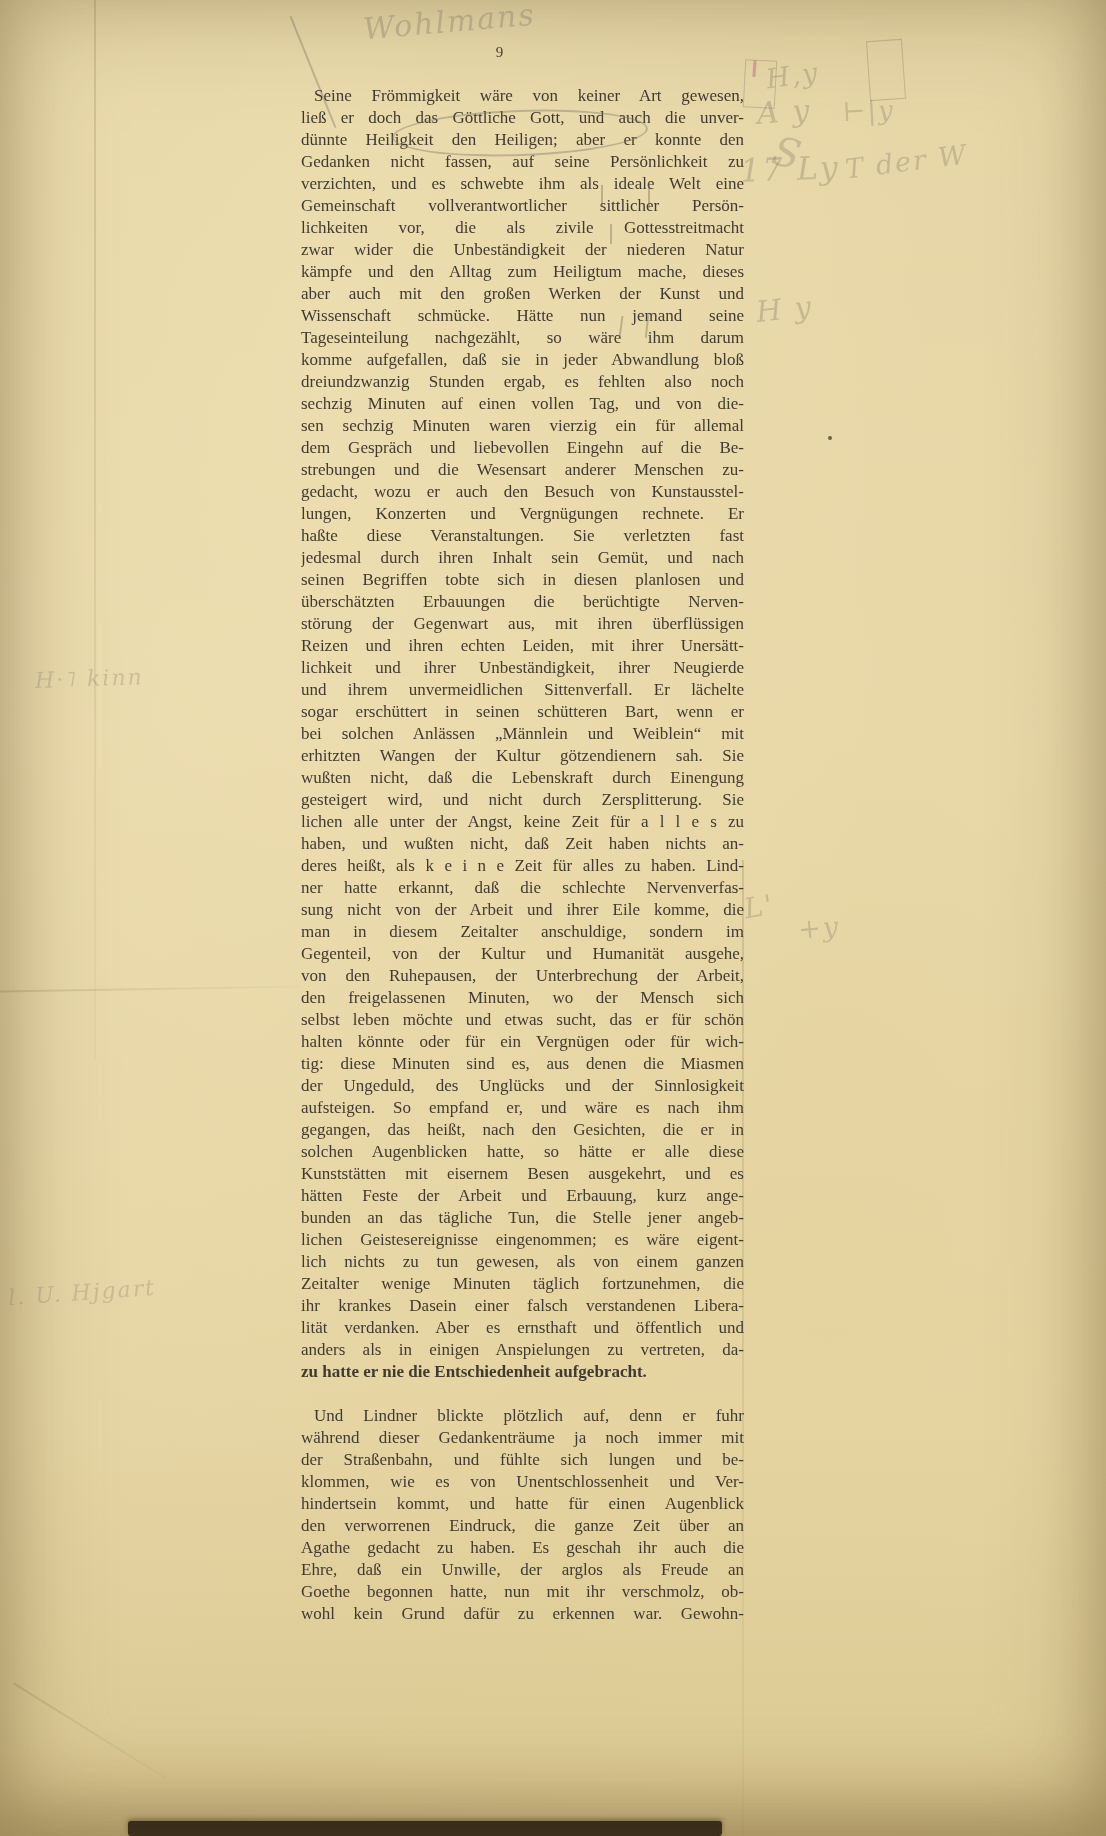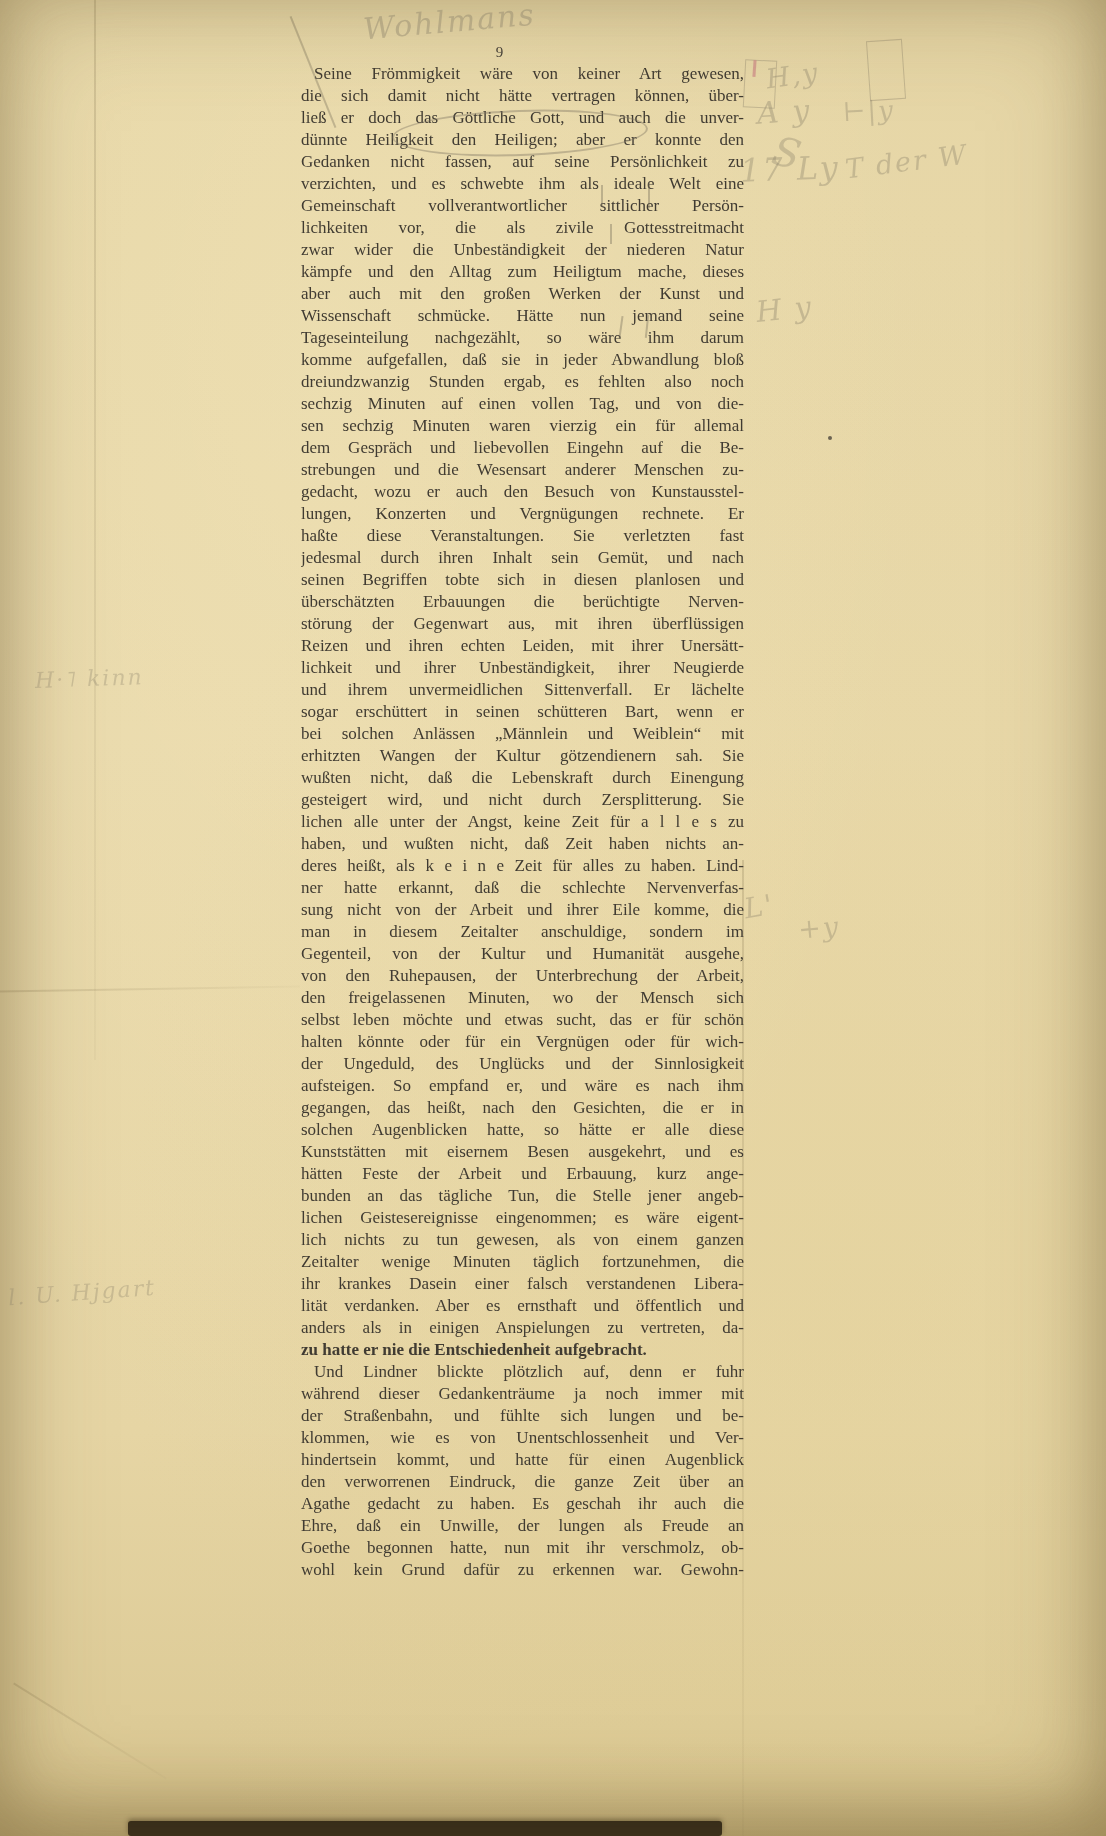"Seine Frömmigkeit wäre von keiner" .line.indent { margin-top: none -> 22px }
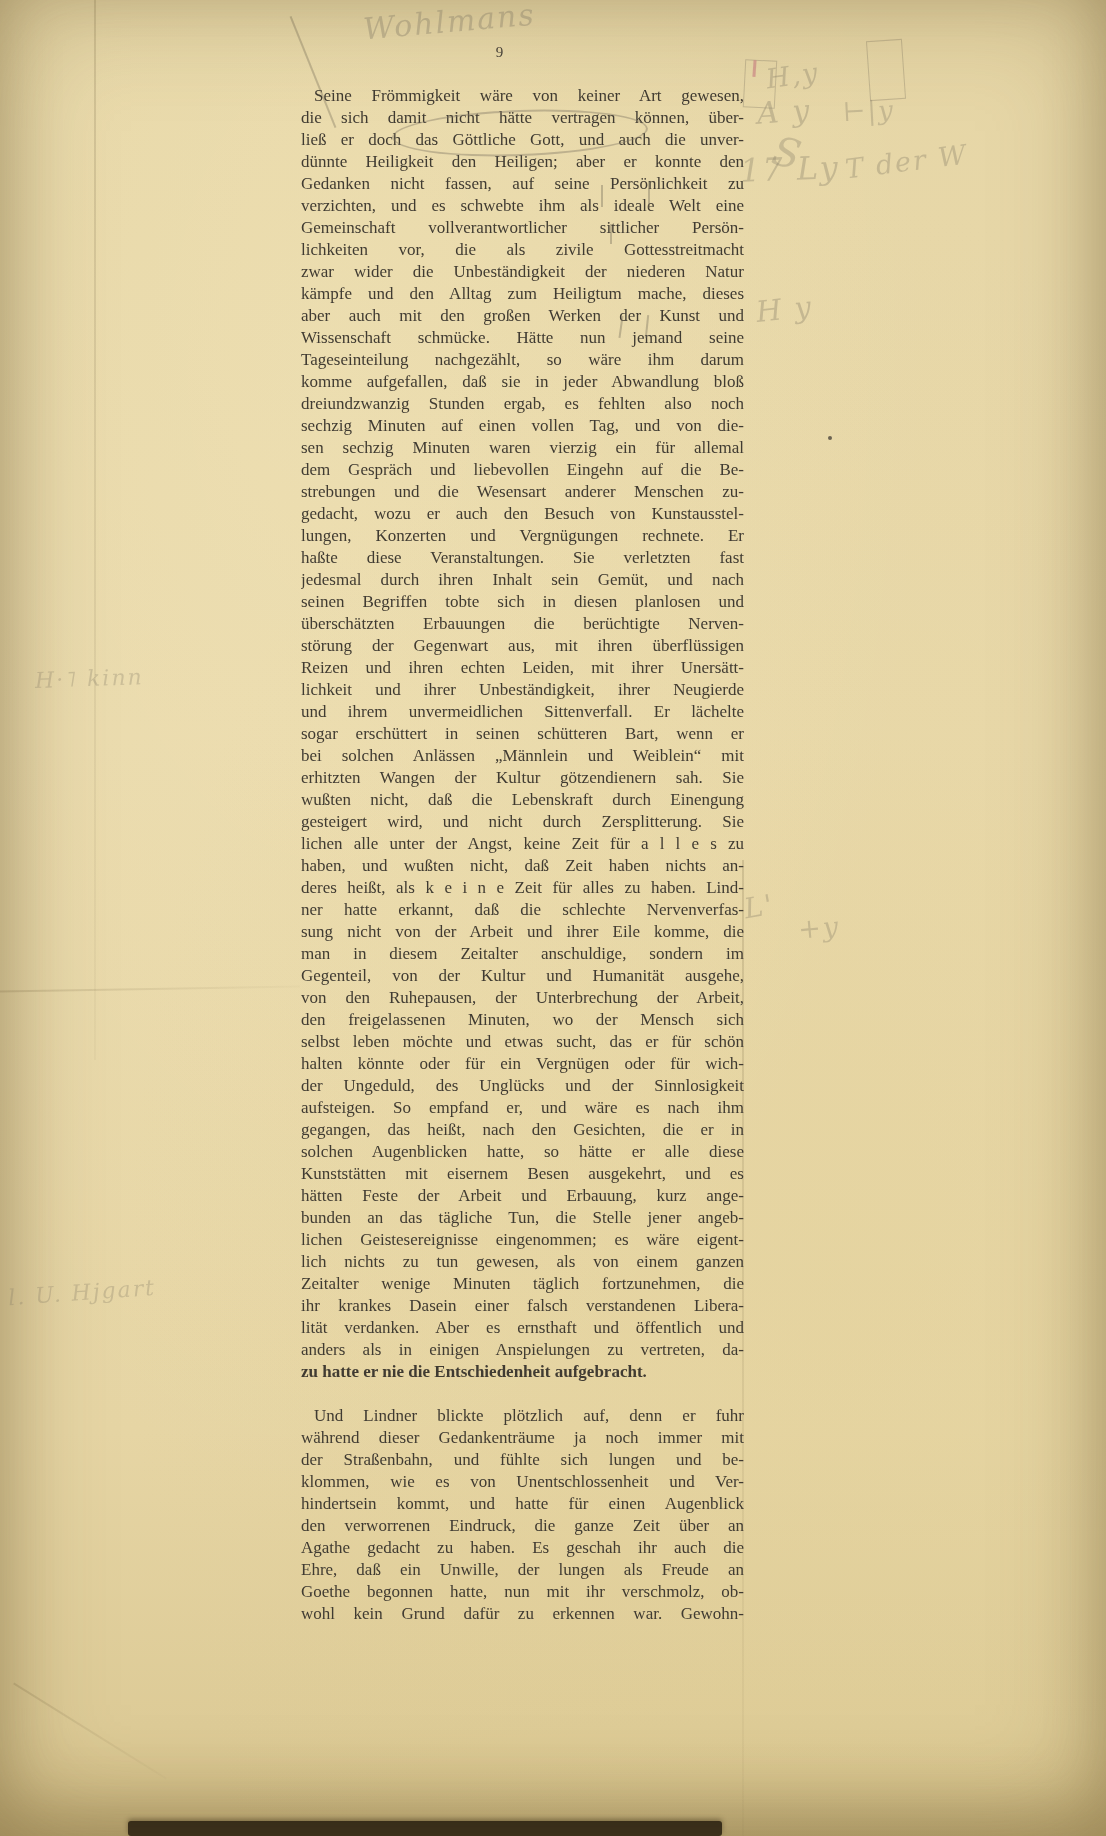"die sich damit nicht hätte" div.line { html: <div>die sich damit nicht hätte vertragen können, über-</div> -> none }
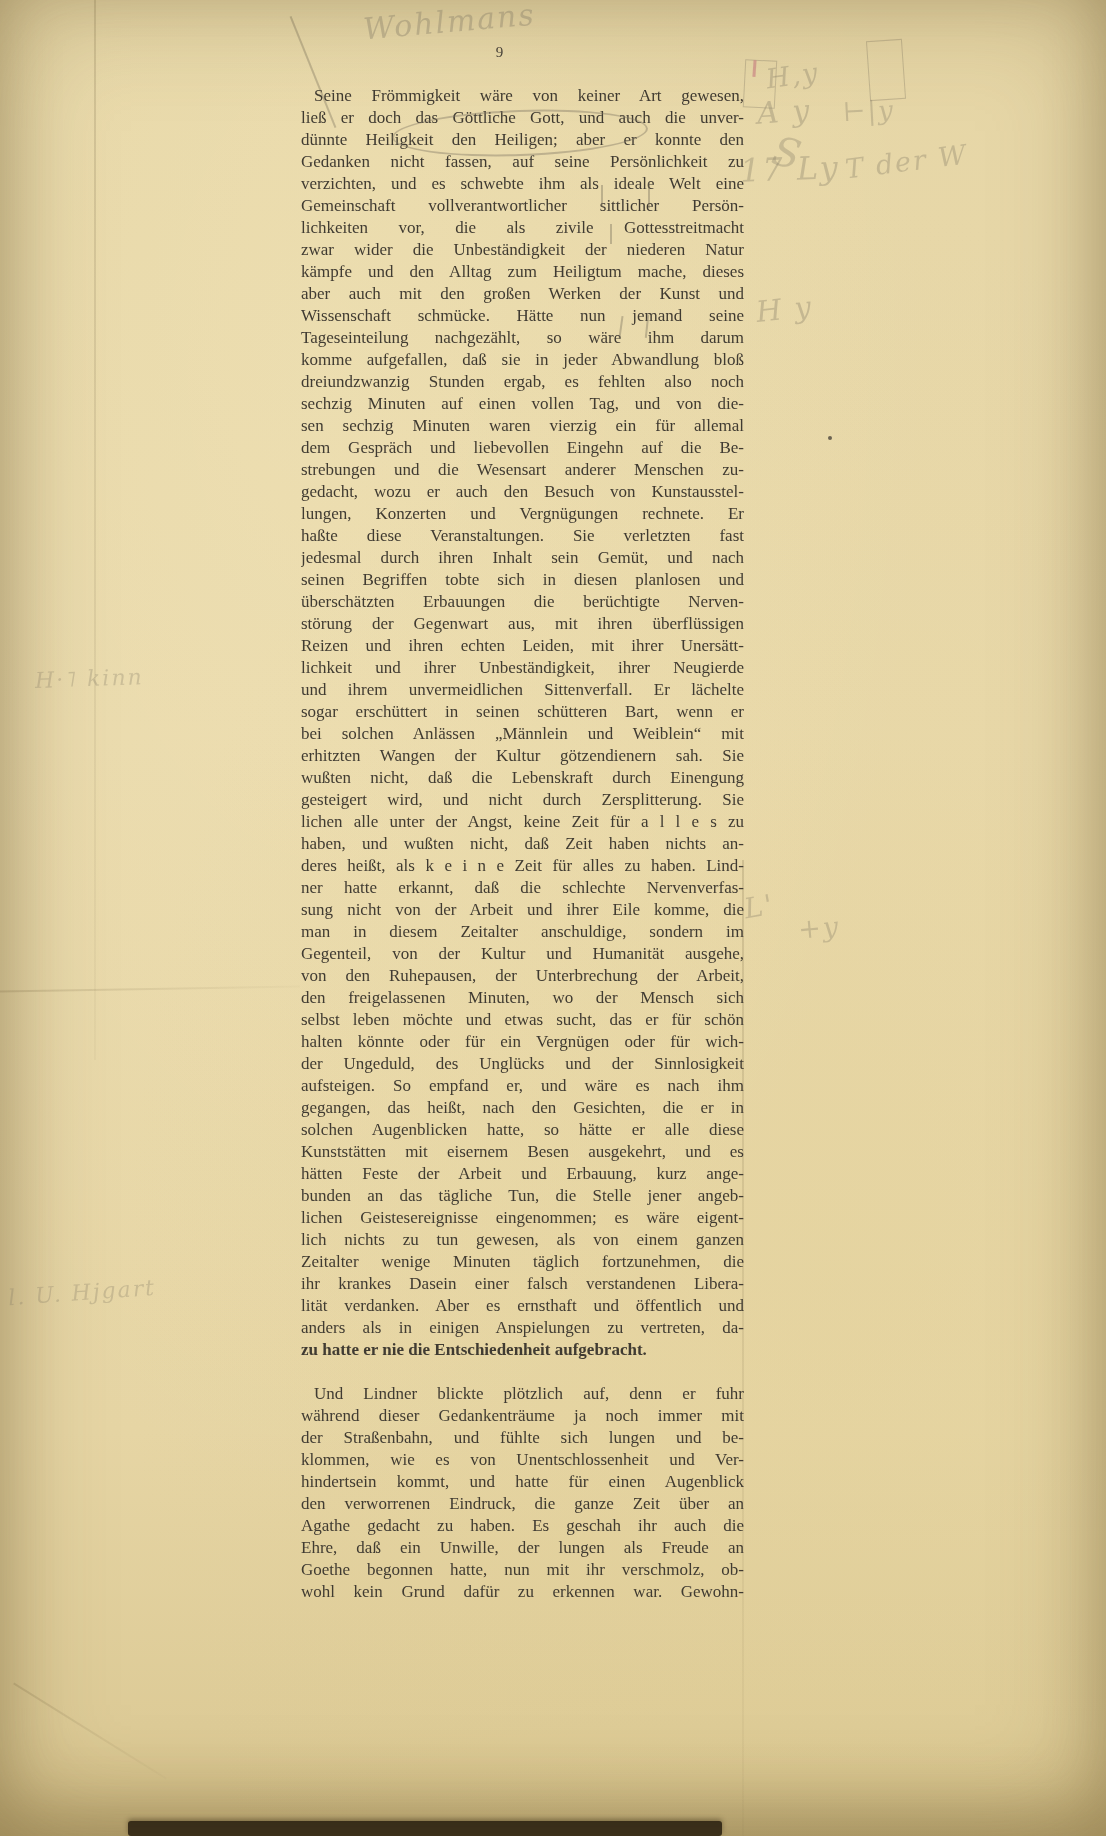"tig: diese Minuten sind es," div.line { html: none -> <div>tig: diese Minuten sind es, aus denen die Miasmen</div> }
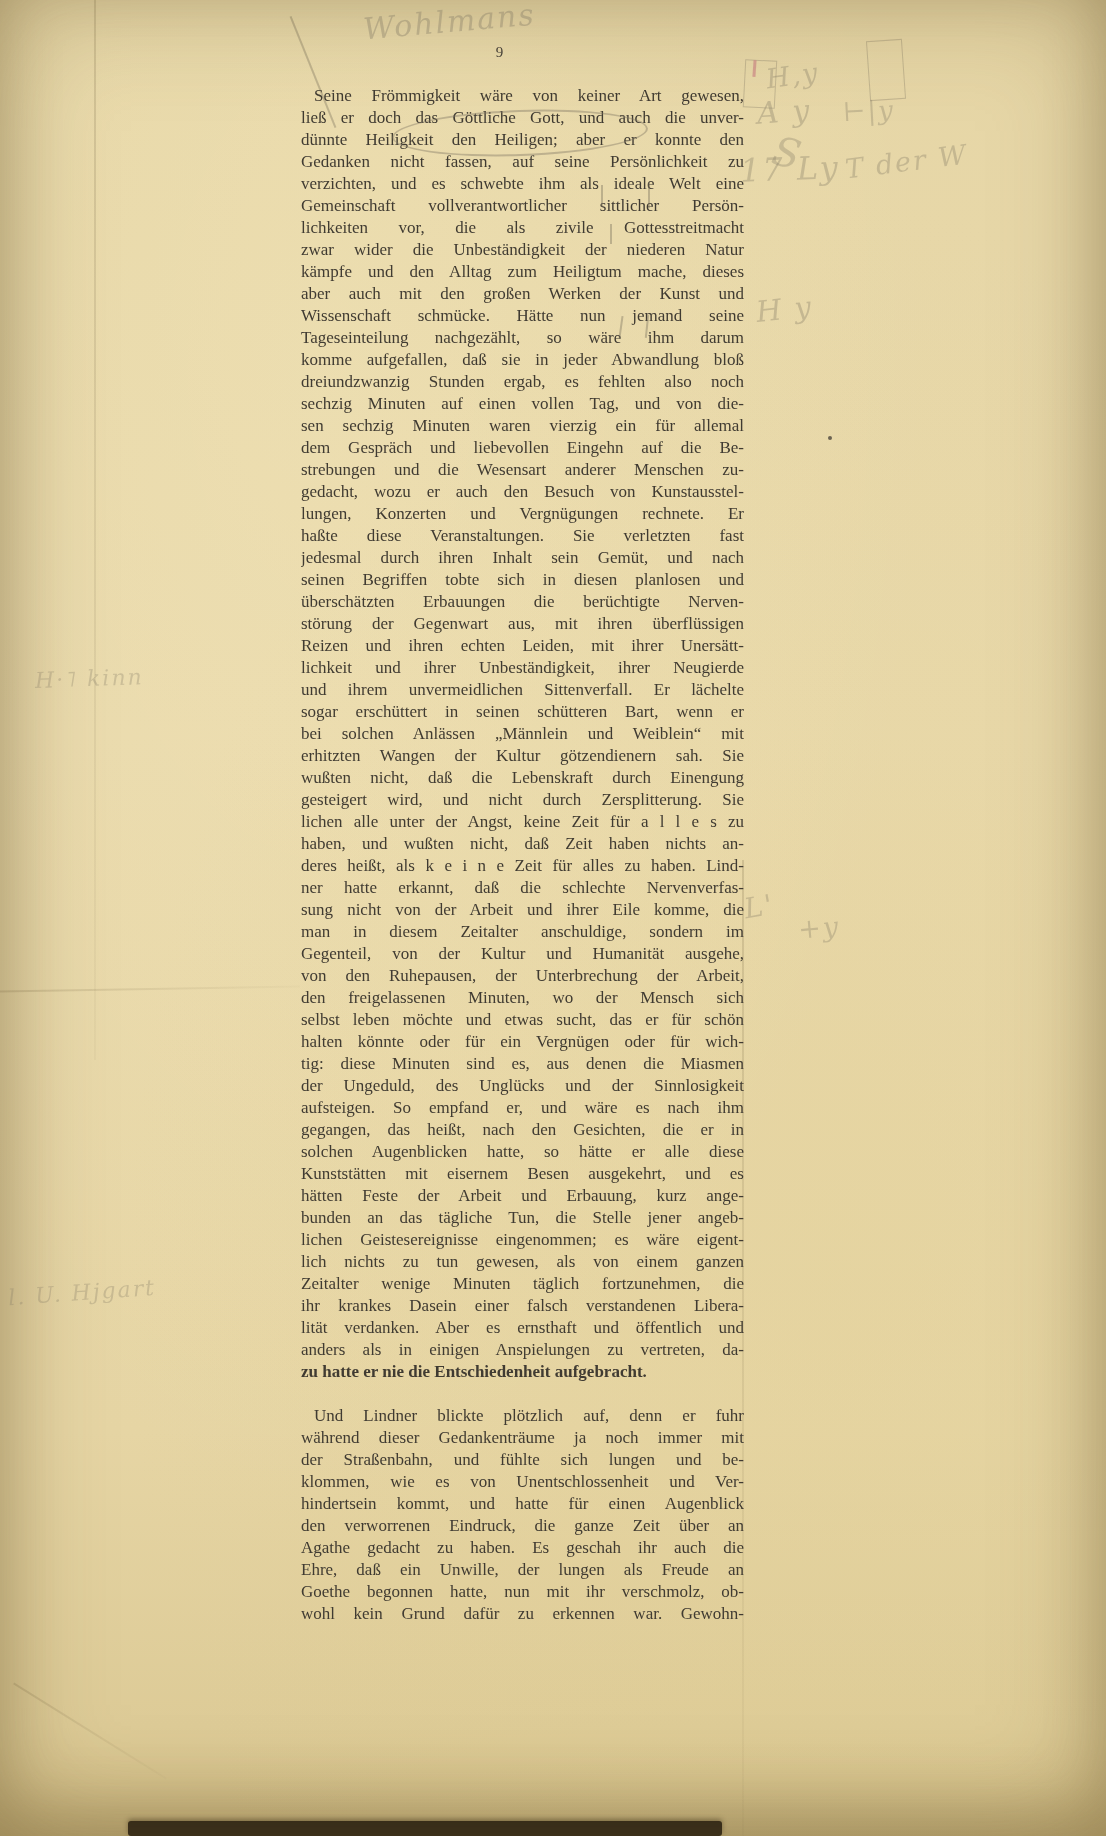"Ehre, daß ein Unwille, der" div.line { text: lungen -> arglos }
